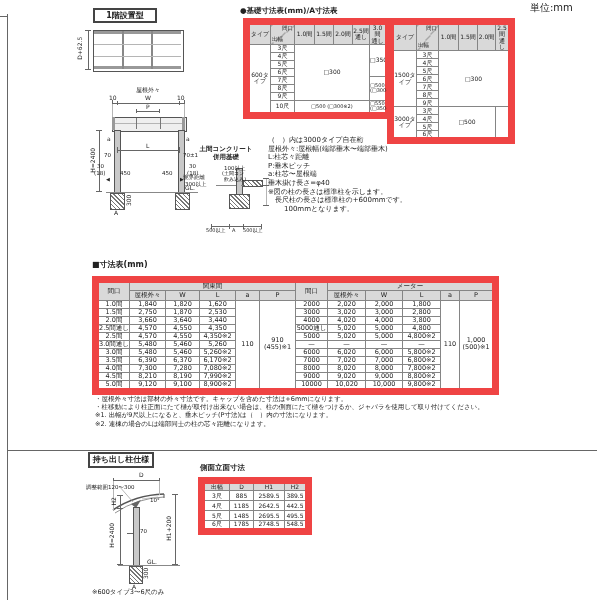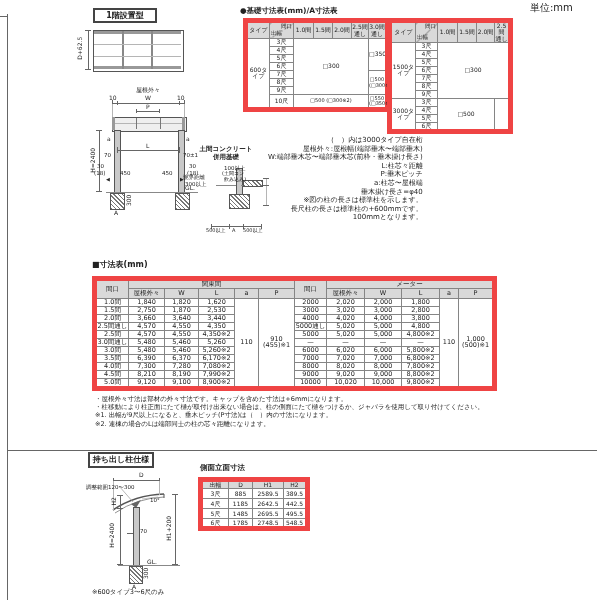"（ ）内は3000タイプ自在桁" .notes { text-align: right -> none }
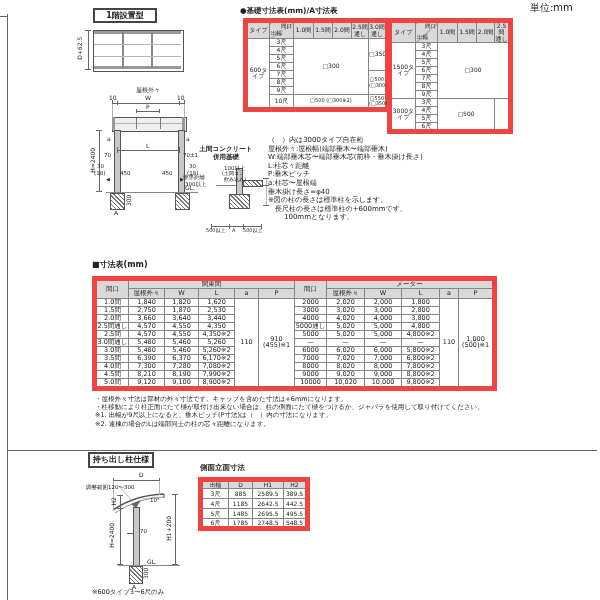"W:端部垂木芯〜端部垂木芯(前枠・垂木掛け長さ)" div { html: <div>W:端部垂木芯〜端部垂木芯(前枠・垂木掛け長さ)</div> -> none }
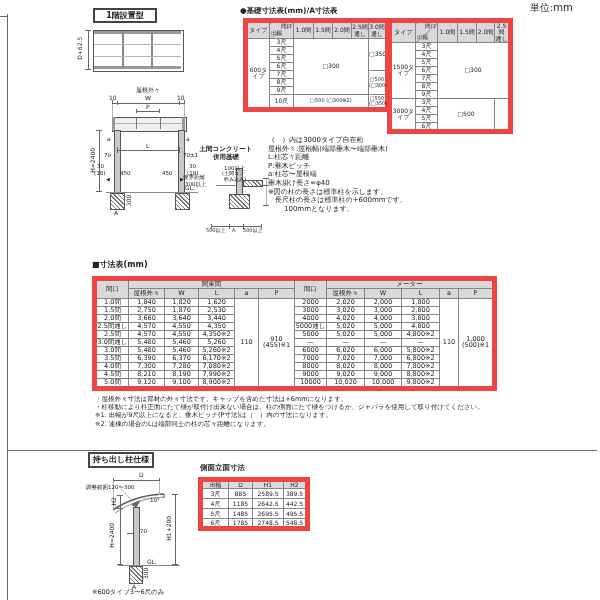"間口" table { border: 5px solid #ef4444 -> 7px solid #ef4444 }
